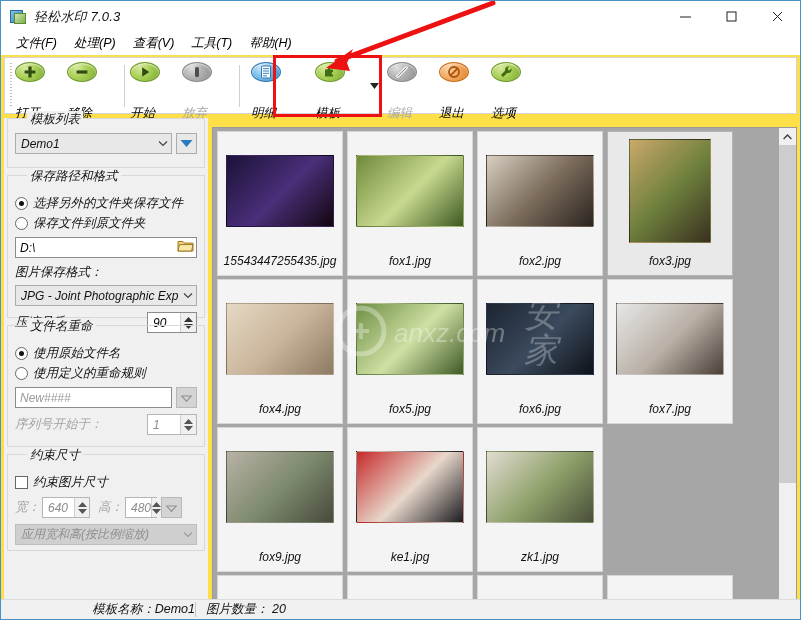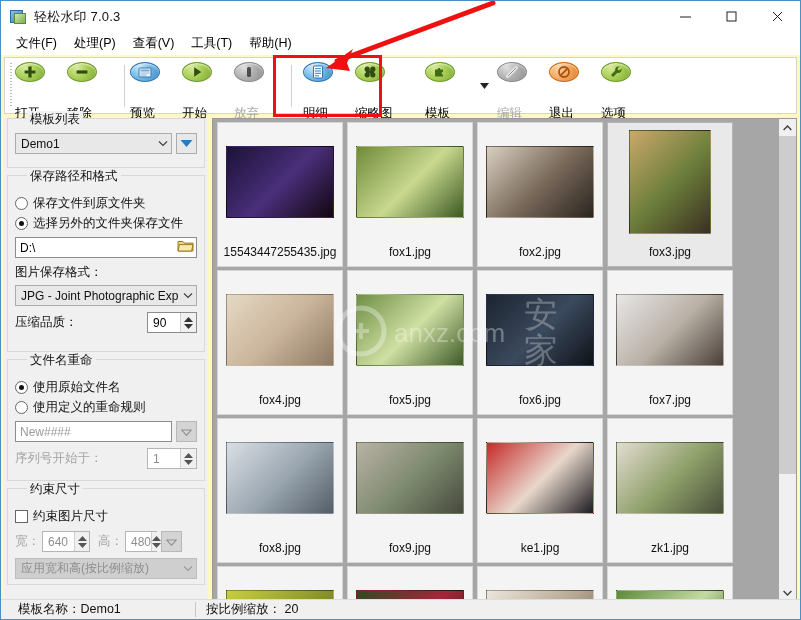"轻松水印 7.0.3" #app { background: #fef9c3 -> #fde047; font-style: none -> italic }
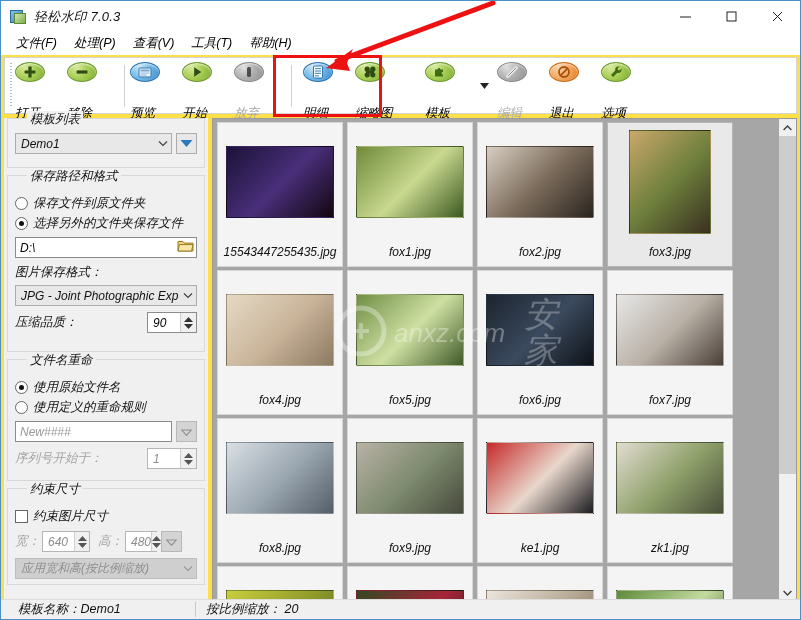"预览" div.tb-btn { html: <div> <div> <svg> <rect></rect> <rect></rect> <rect></rect> <rect></rect> </svg> </div> <div>预览</div> </div> -> none }
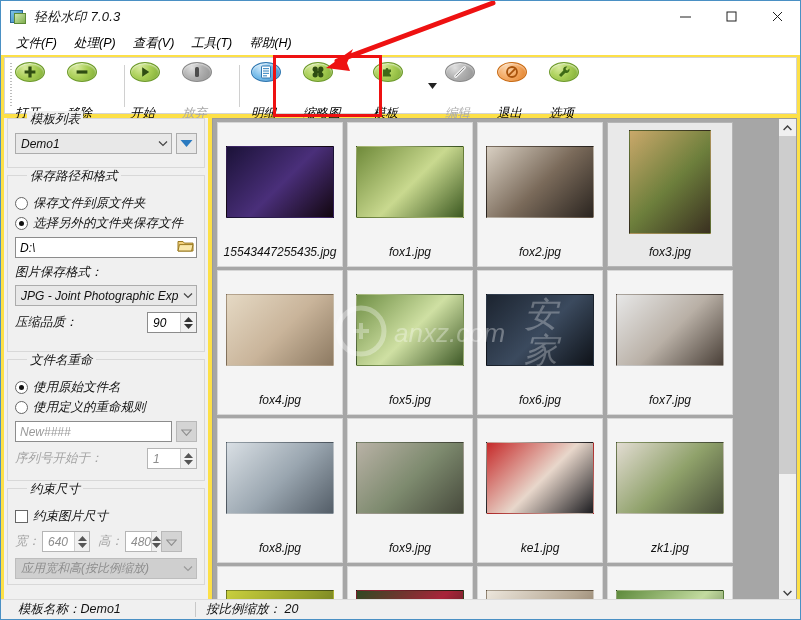"缩略图" div.tb-btn { html: <div> <div> <svg> <circle></circle> <circle></circle> <circle></circle> <circle></circle> <rect></rect> </svg> </div> <div>缩略图</div> </div> -> none }
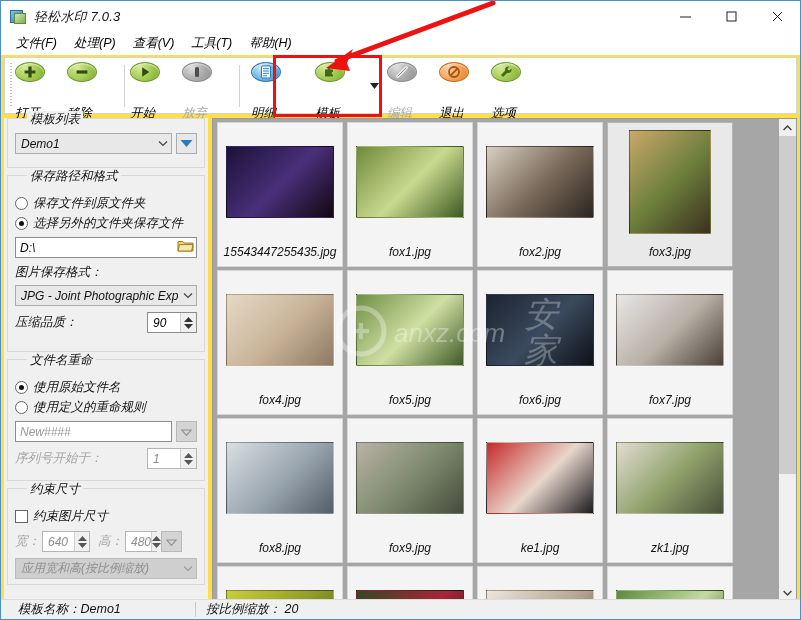"保存路径和格式" div.group { height: 177px -> 143px }
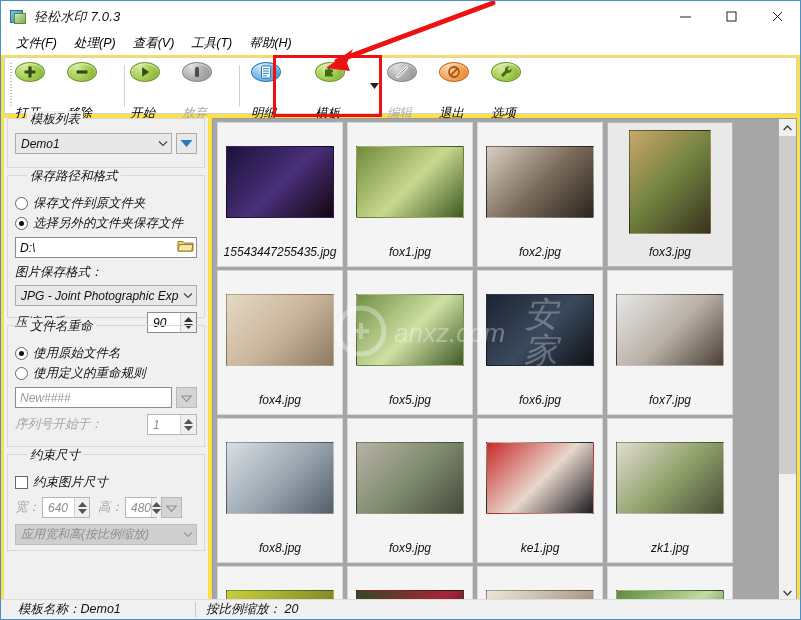"保存文件到原文件夹" div.radio-row { order: before "选择另外的文件夹保存文件" -> after "选择另外的文件夹保存文件" }
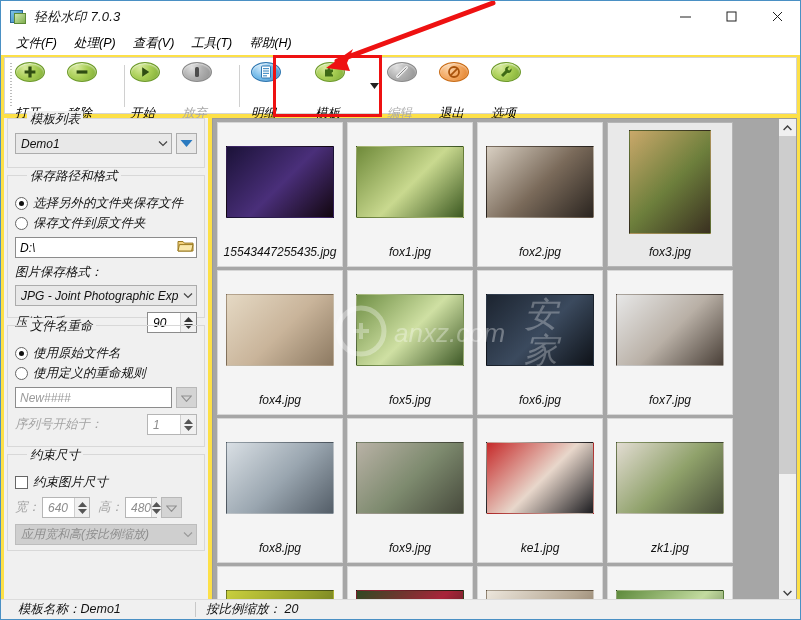"15543447255435.jpg" #rightpanel { top: 117px -> 126px }
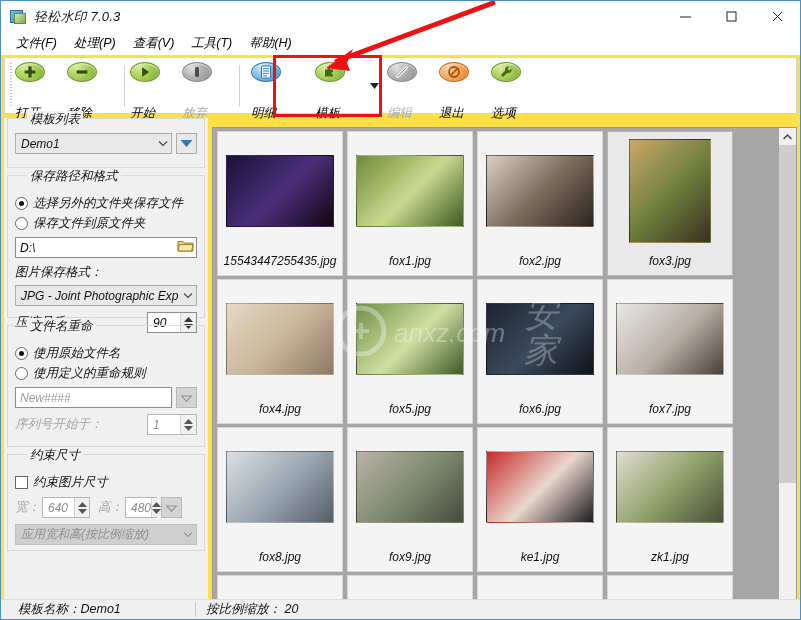"fox8.jpg" div.tile { html: <div> <div> <div></div> </div> <div>fox8.jpg</div> </div> -> none }
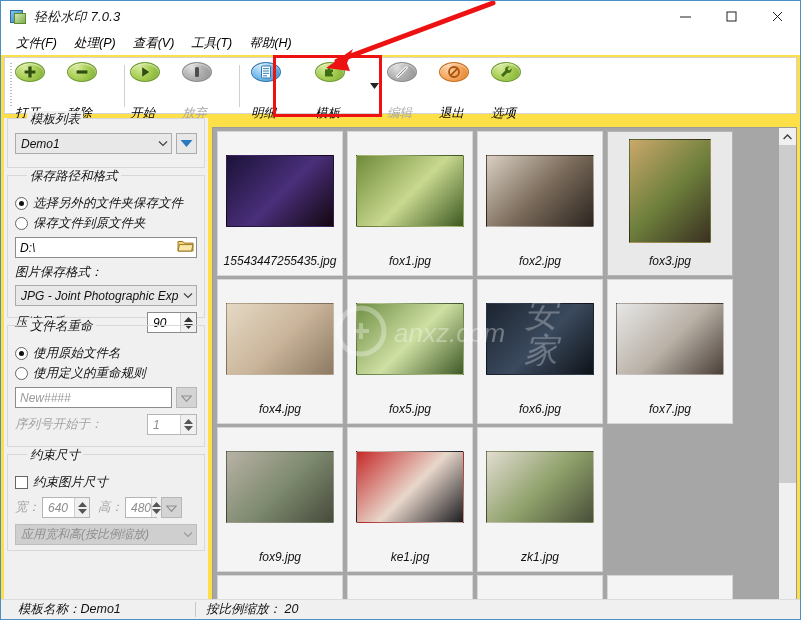"模板名称：Demo1" #st-1 { text-align: none -> right }
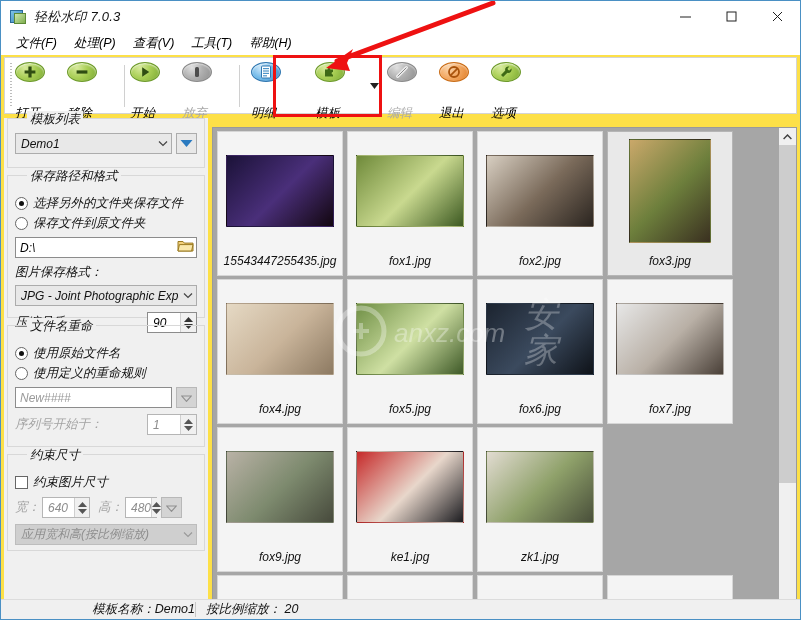"按比例缩放：" span { text: 按比例缩放 -> 图片数量 }
